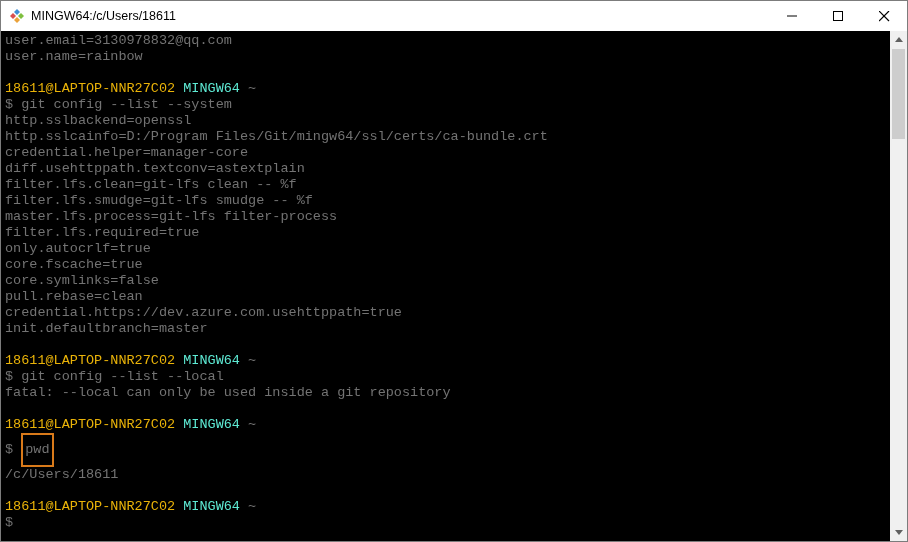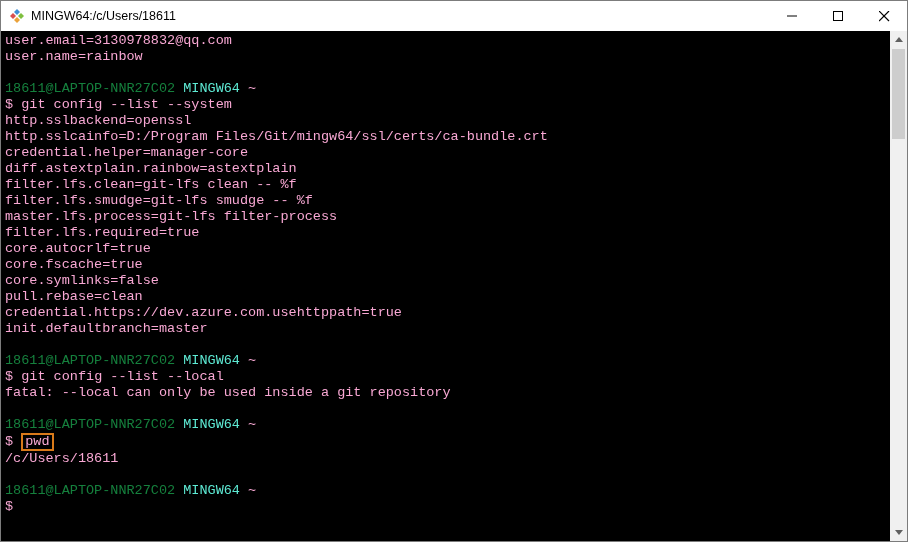"user.email=3130978832@qq.com" .wht { color: #f9a8d4 -> #737373 }
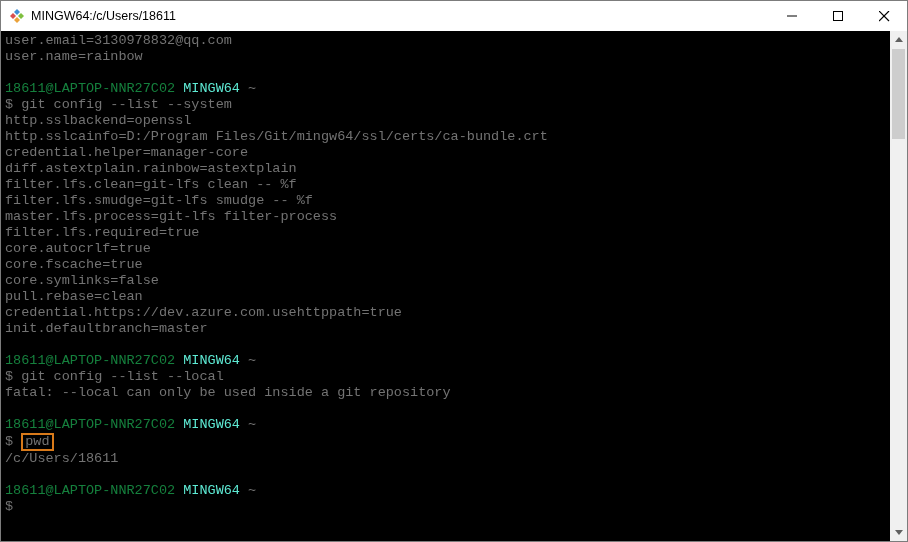"18611@LAPTOP-NNR27C02" .grn { color: #15803d -> #eab308 }
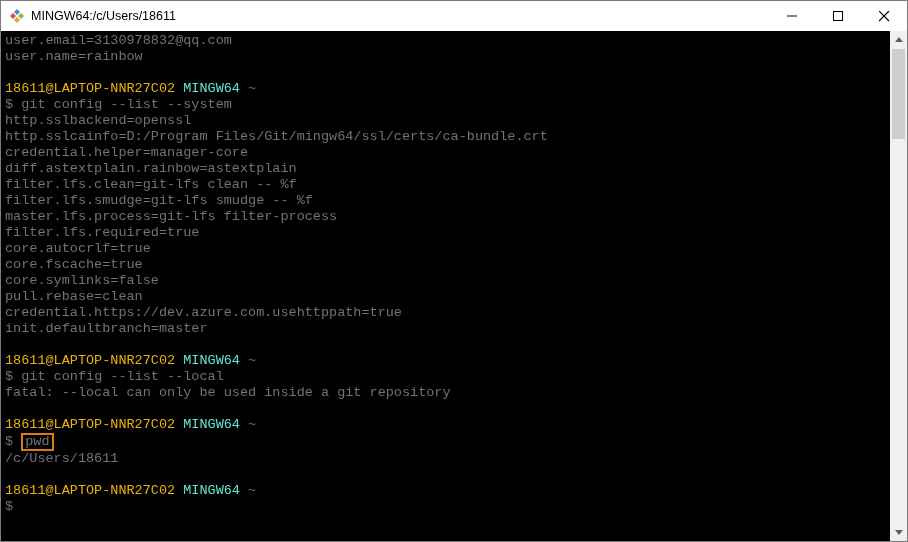"diff.astextplain.rainbow=astextplain" span.wht { text: diff.astextplain.rainbow -> diff.usehttppath.textconv }
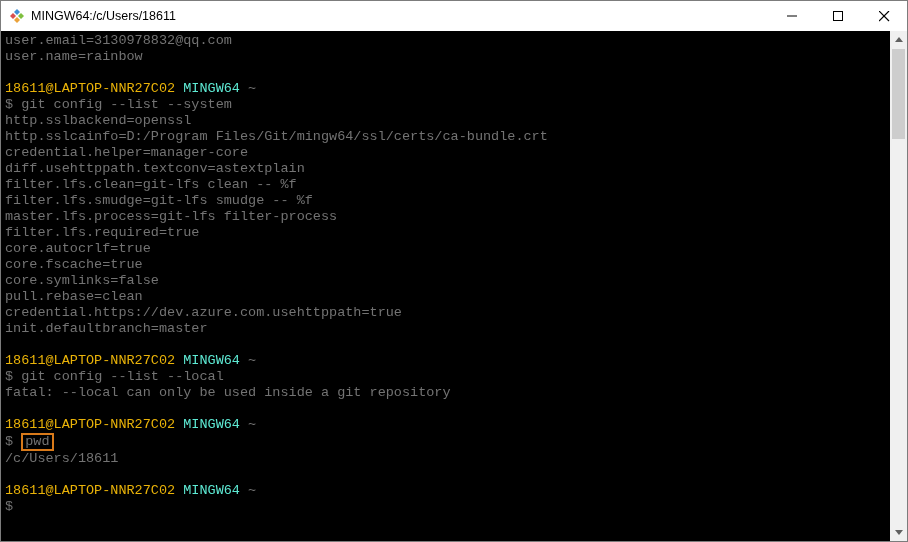"core.autocrlf=true" span.wht { text: core.autocrlf -> only.autocrlf }
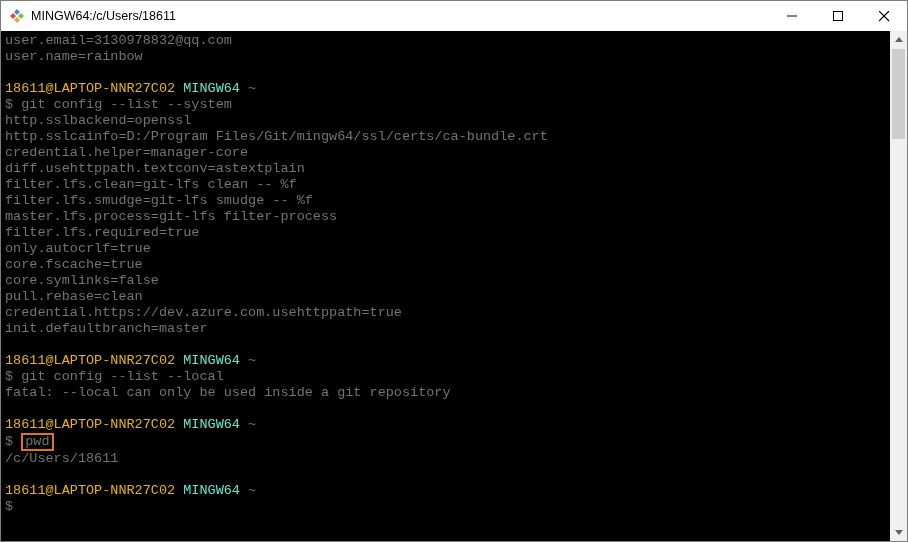"pwd" .boxed { padding: 0 2px -> 8px 2px }
